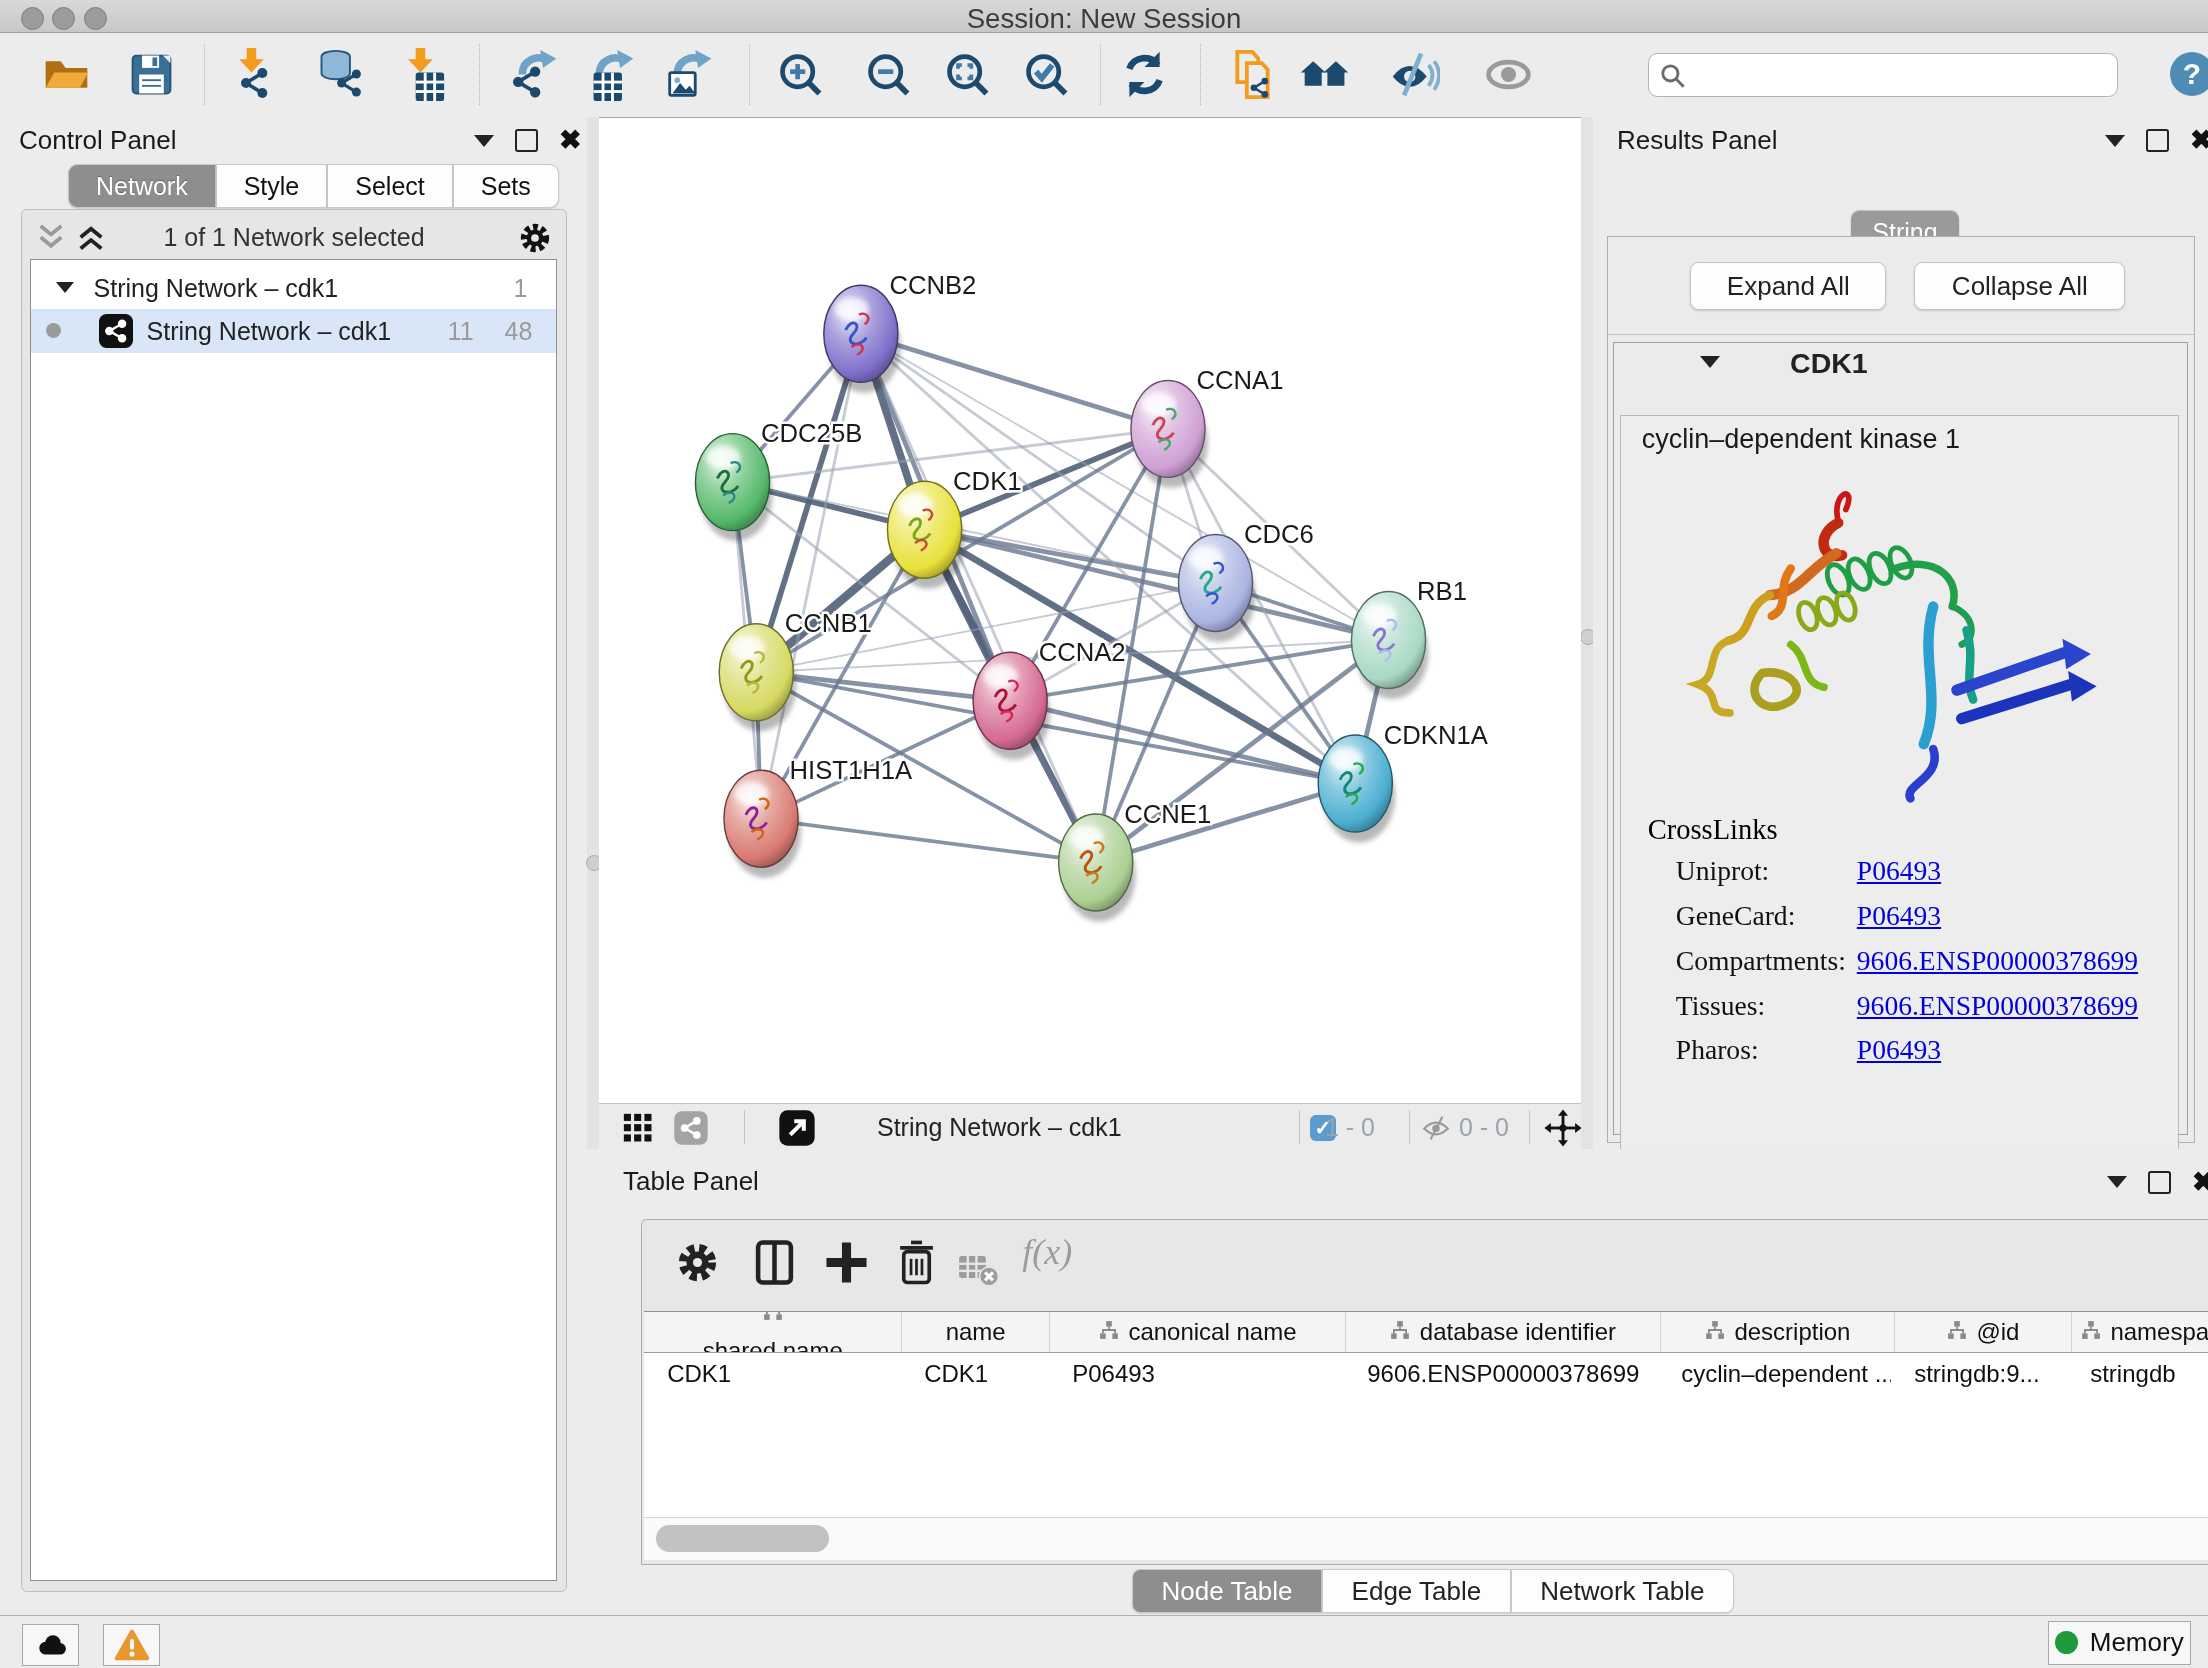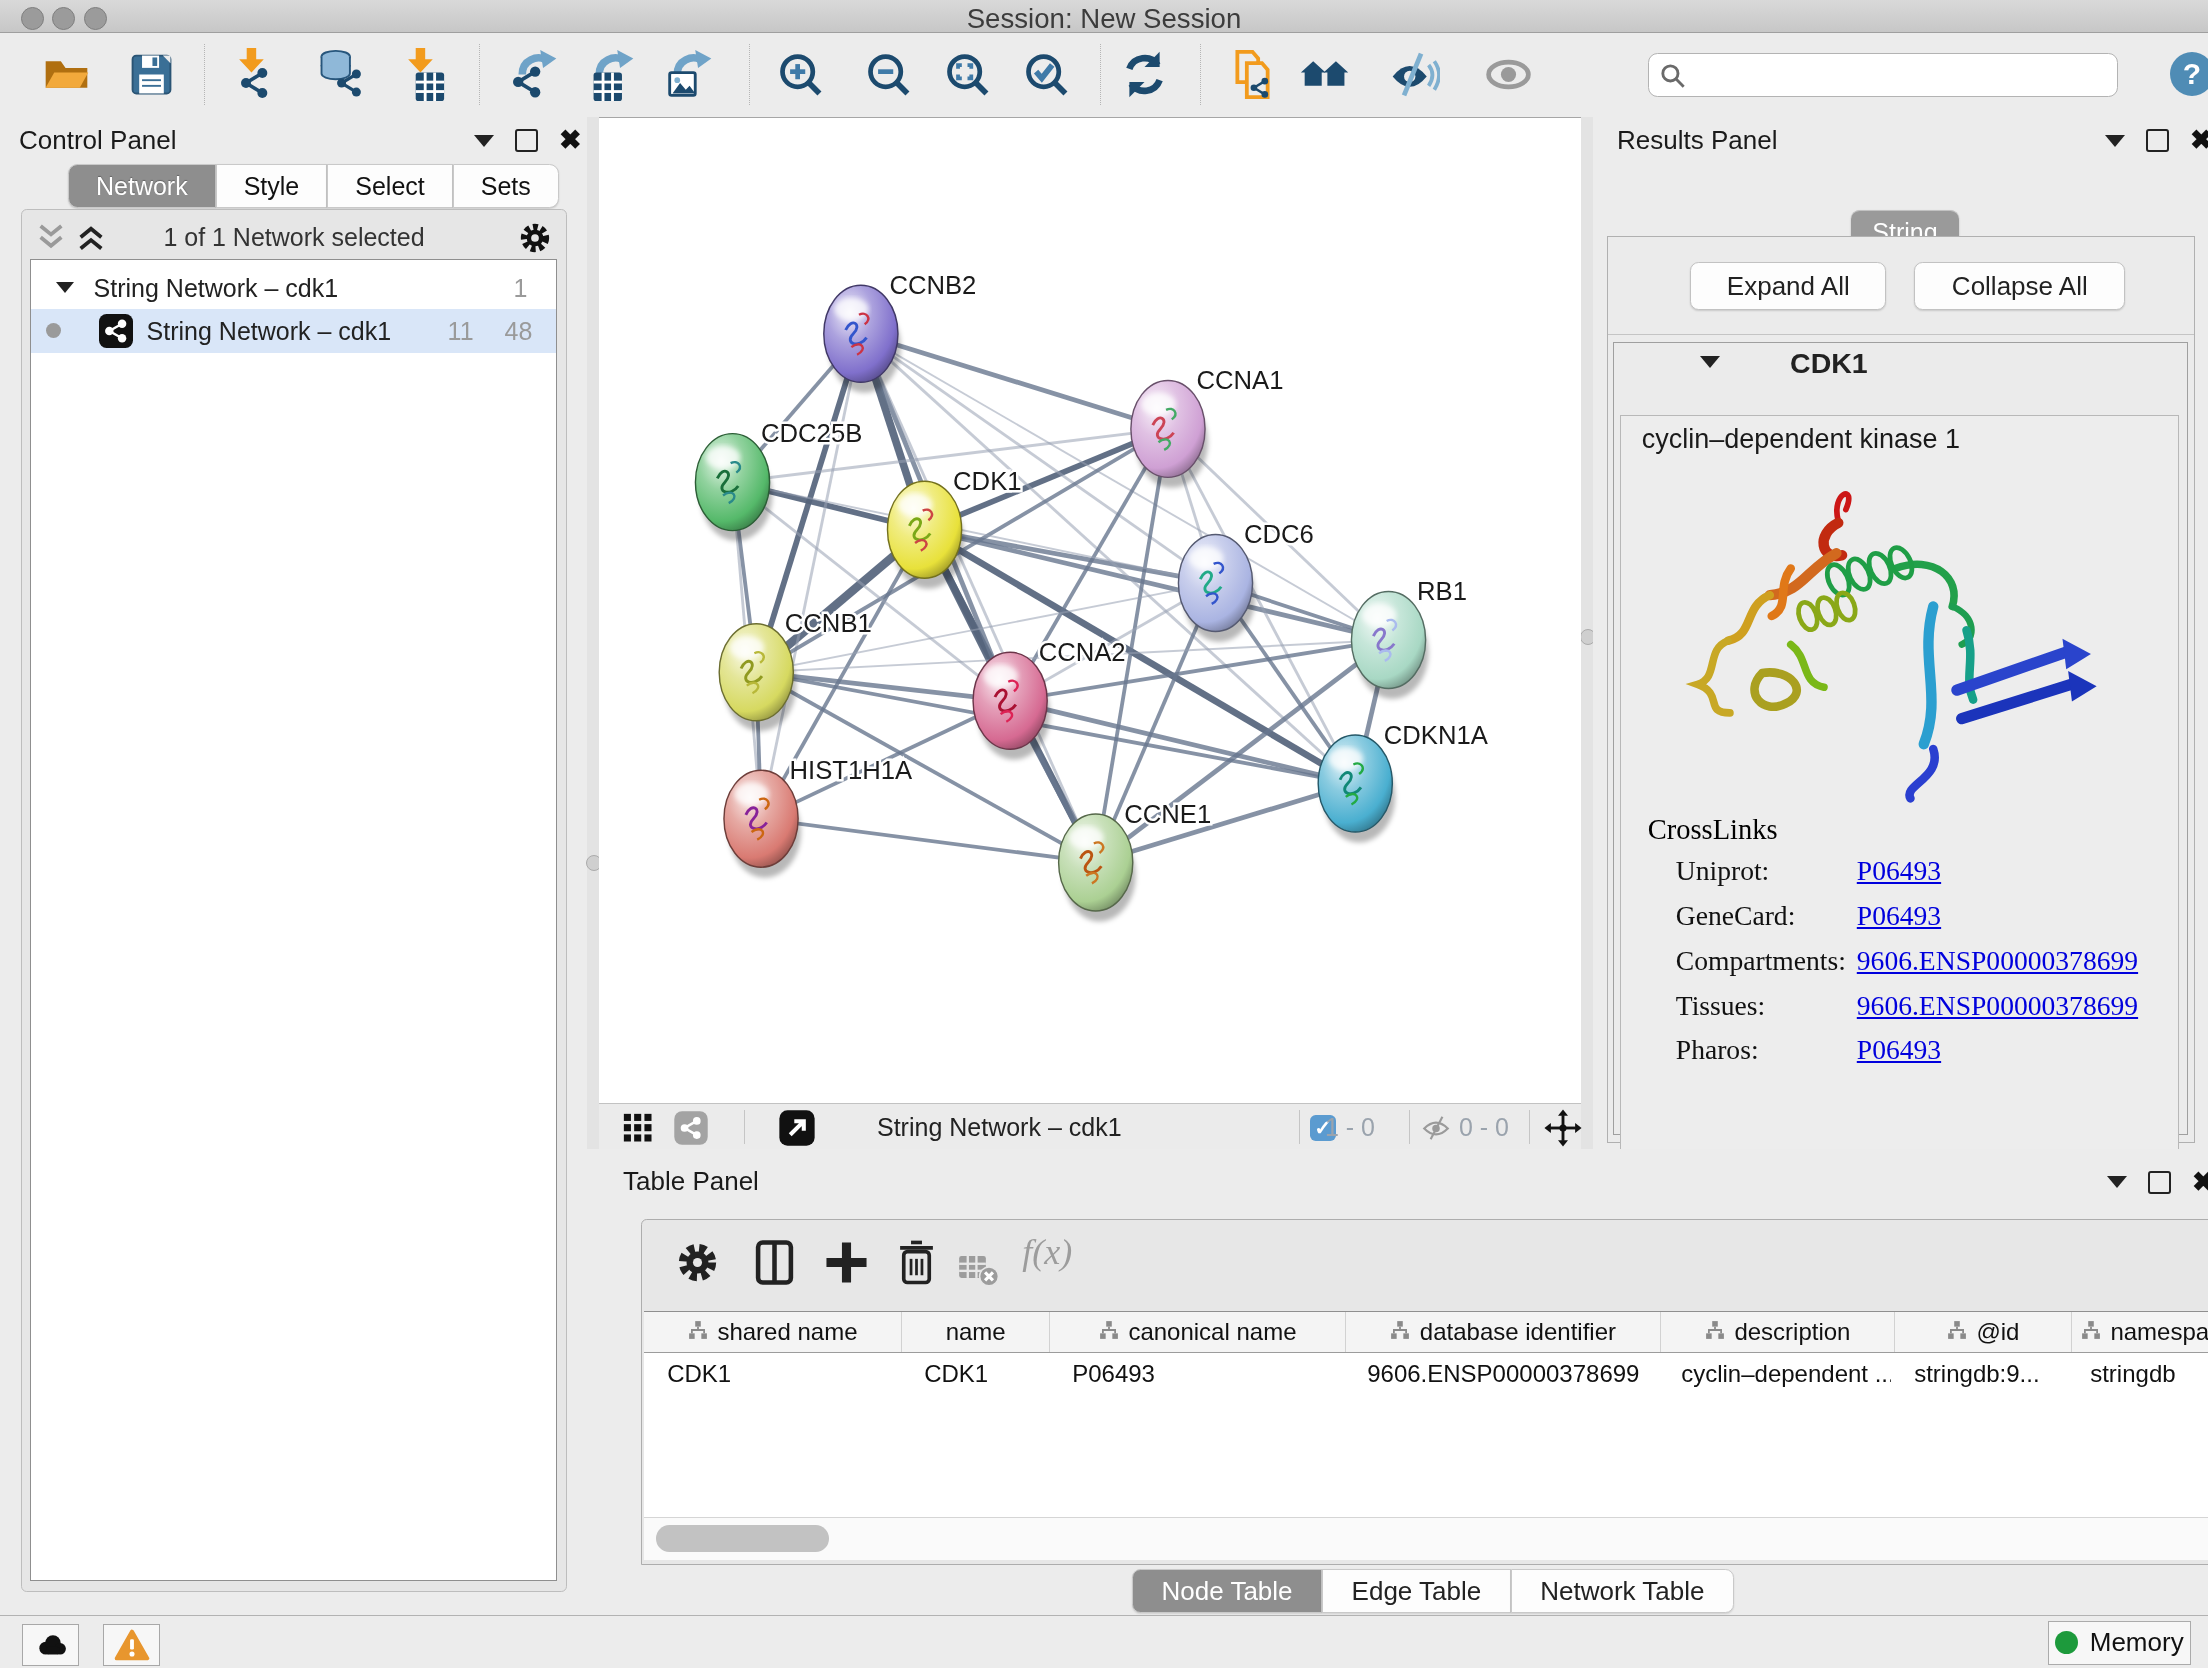"shared name" div.th { flex-direction: none -> column }
